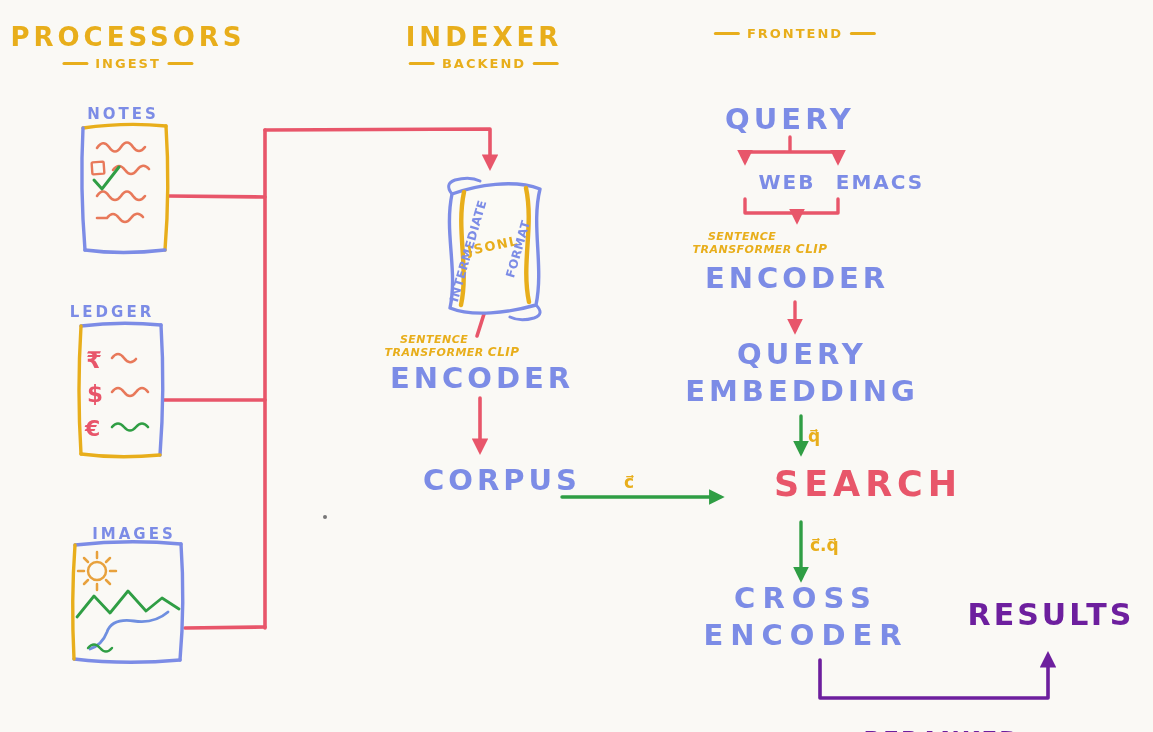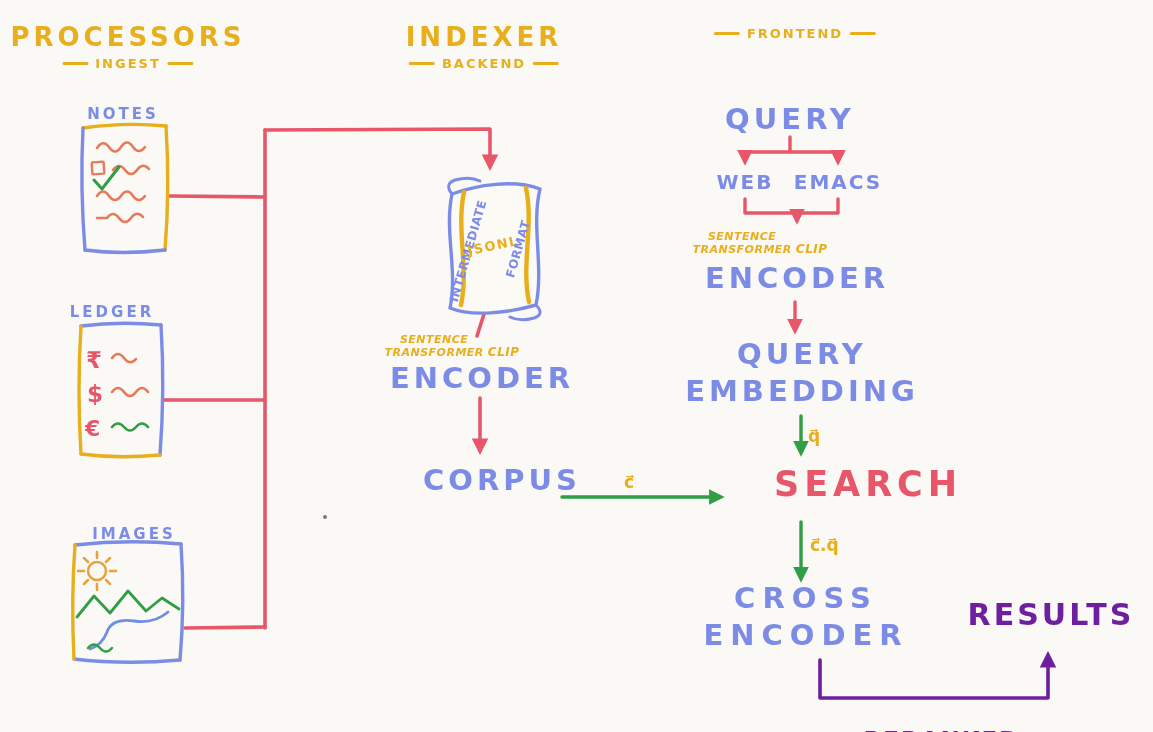"WEB" .mid { margin-left: none -> 42px }
